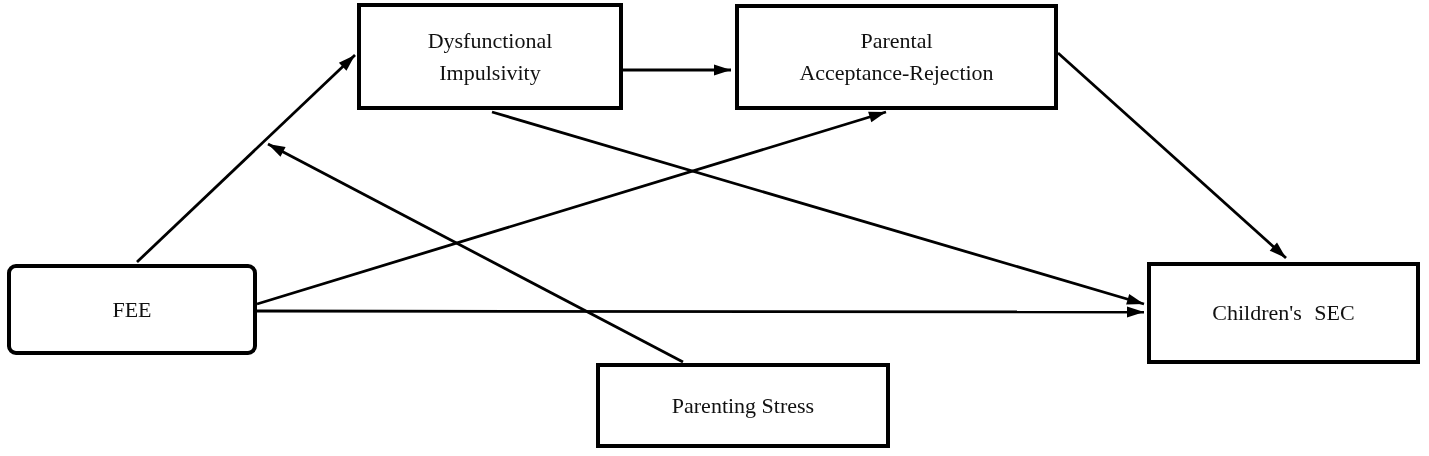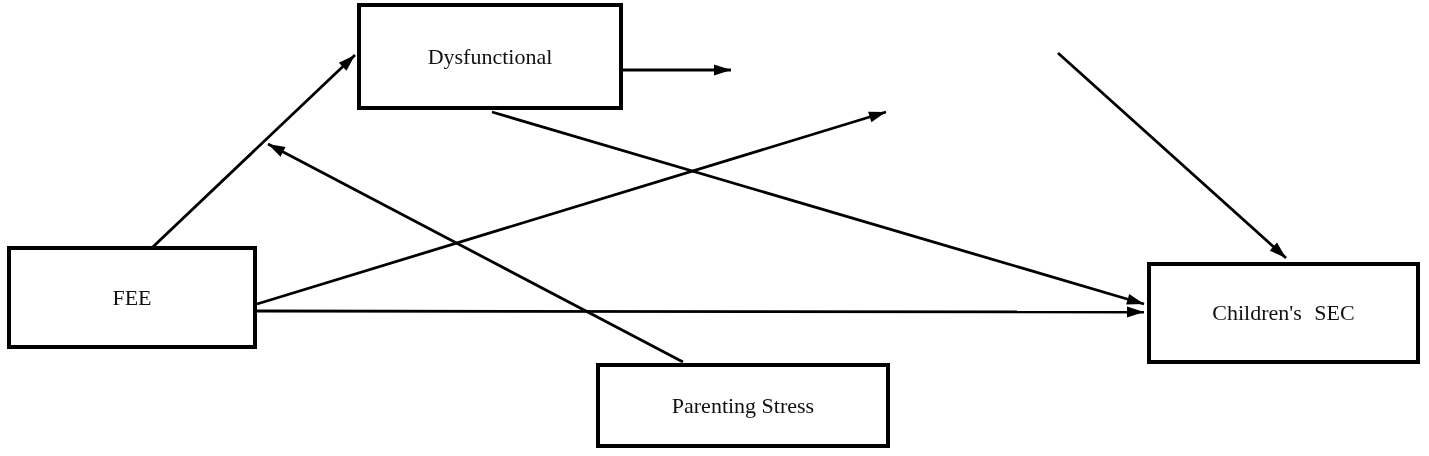"Parental" div.node { html: none -> <div> <span>Parental</span> <span>Acceptance-Rejection</span> </div> }
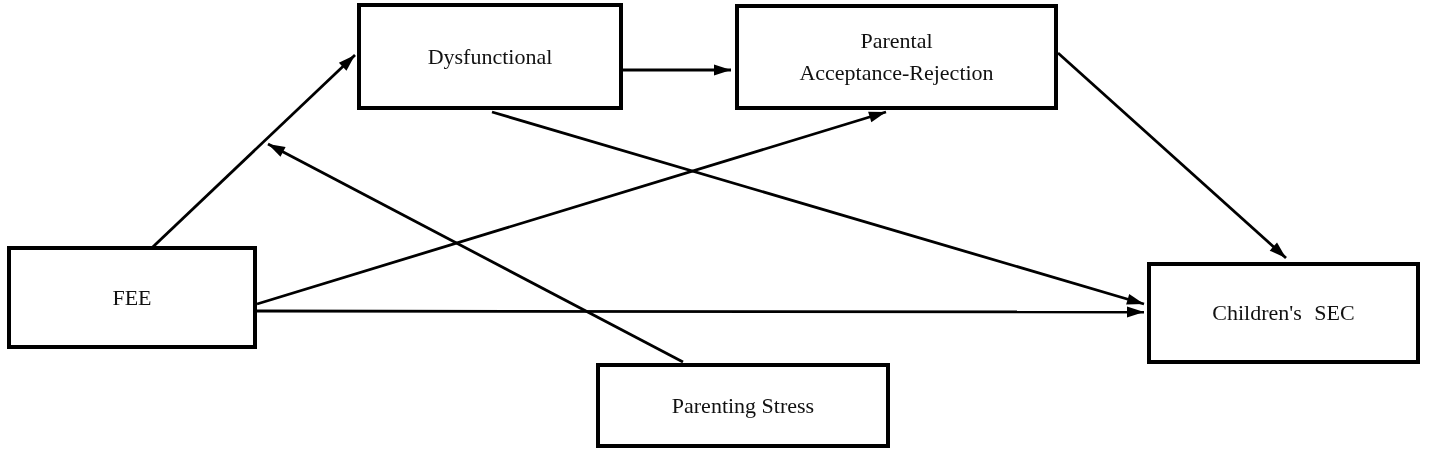"Impulsivity" span.lbl { html: none -> <span>Impulsivity</span> }
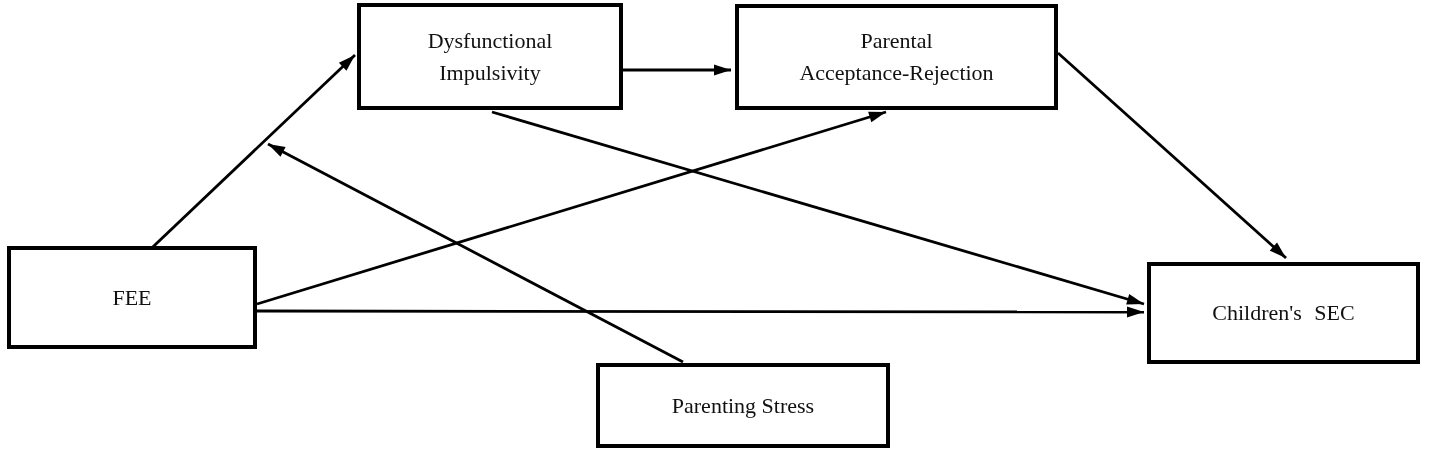"FEE" #node-fee { border-radius: none -> 9px; height: 103px -> 91px; top: 246px -> 264px }
